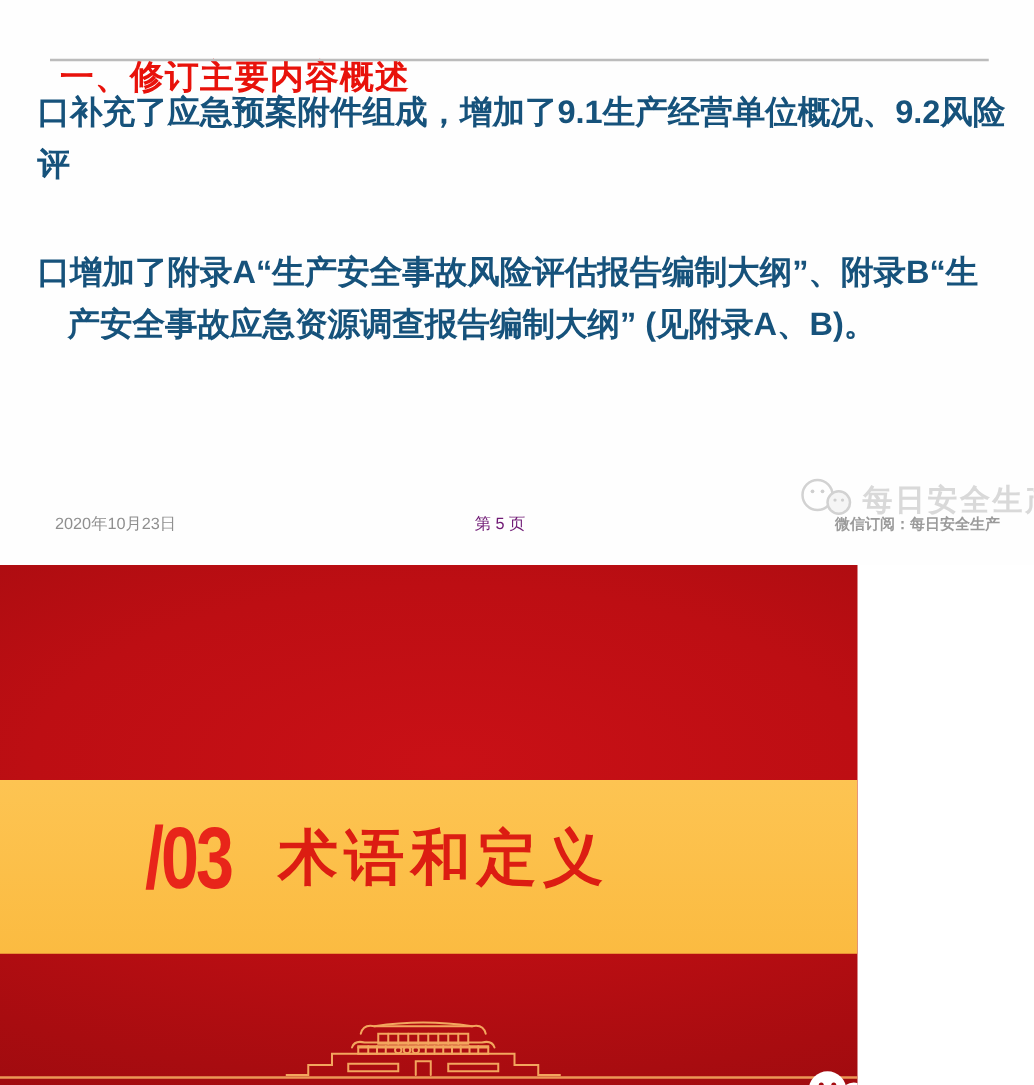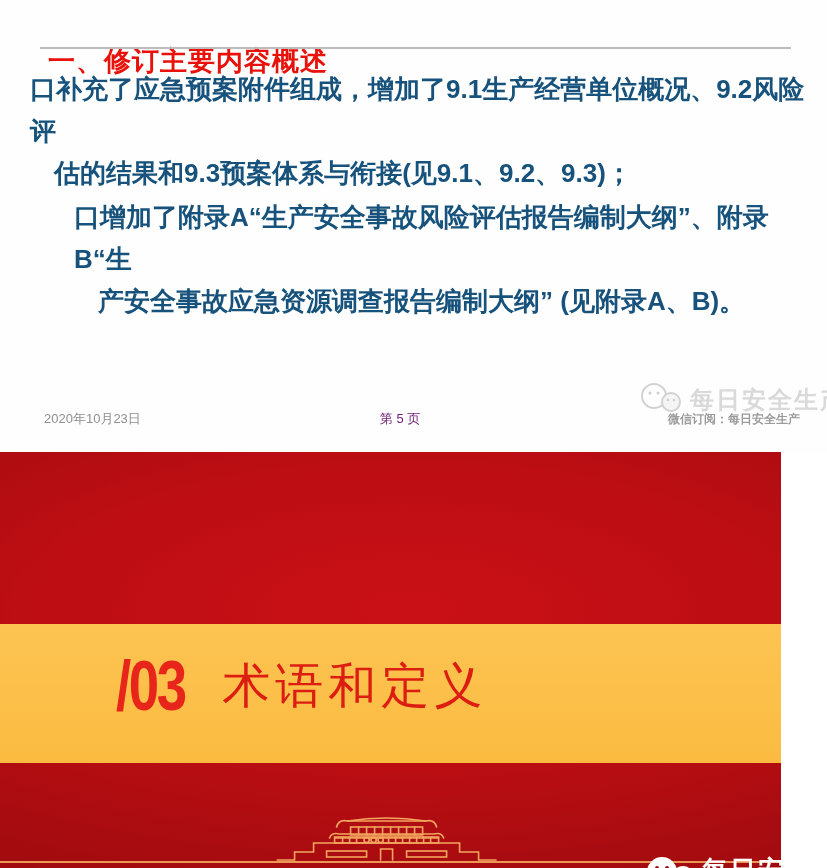"估的结果和9.3预案体系与衔接(见9.1、9.2、9.3)；" div.cont { html: <div>估的结果和9.3预案体系与衔接(见9.1、9.2、9.3)；</div> -> none }
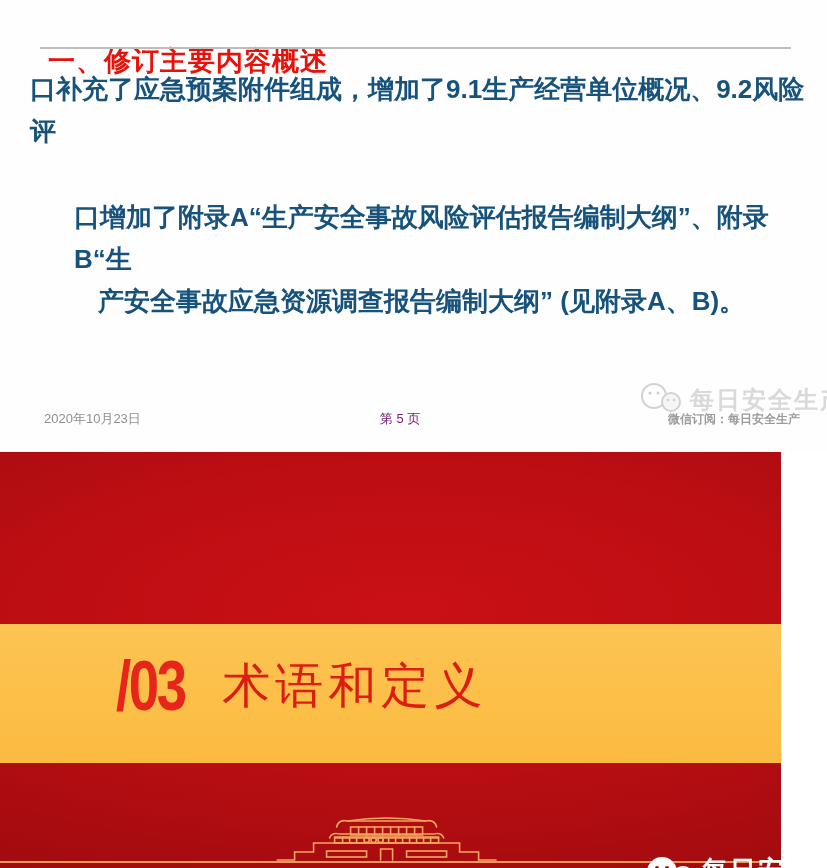"口增加了附录A“生产安全事故风险评估报告编制大纲”、附录B“生" .b2 { margin-left: 44px -> none }
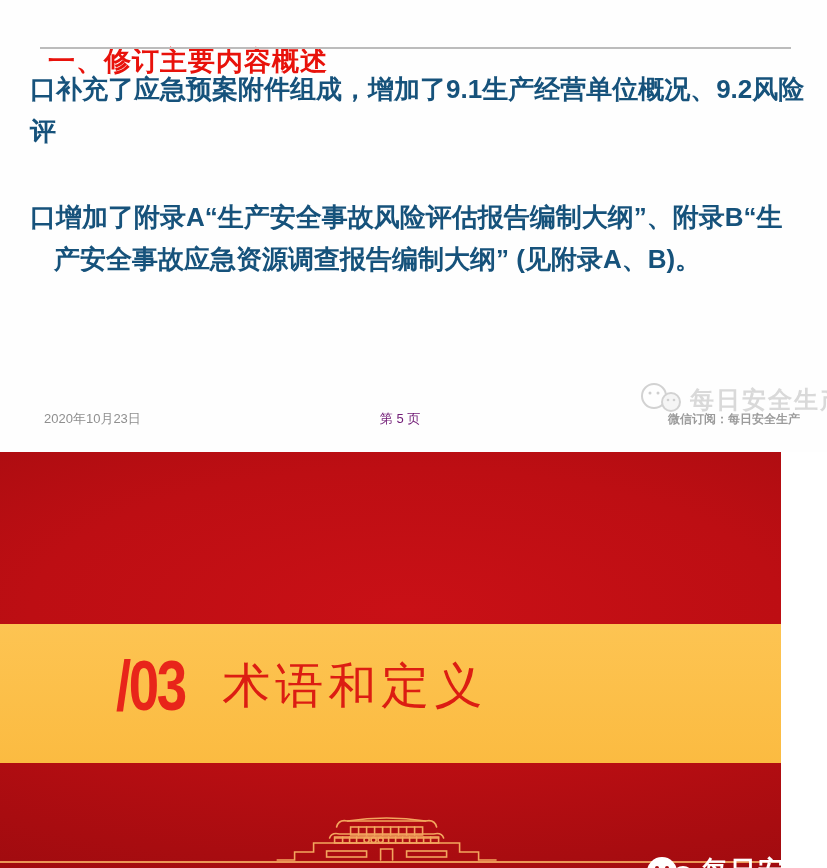"/03" .slide2 { width: 781px -> 686px }
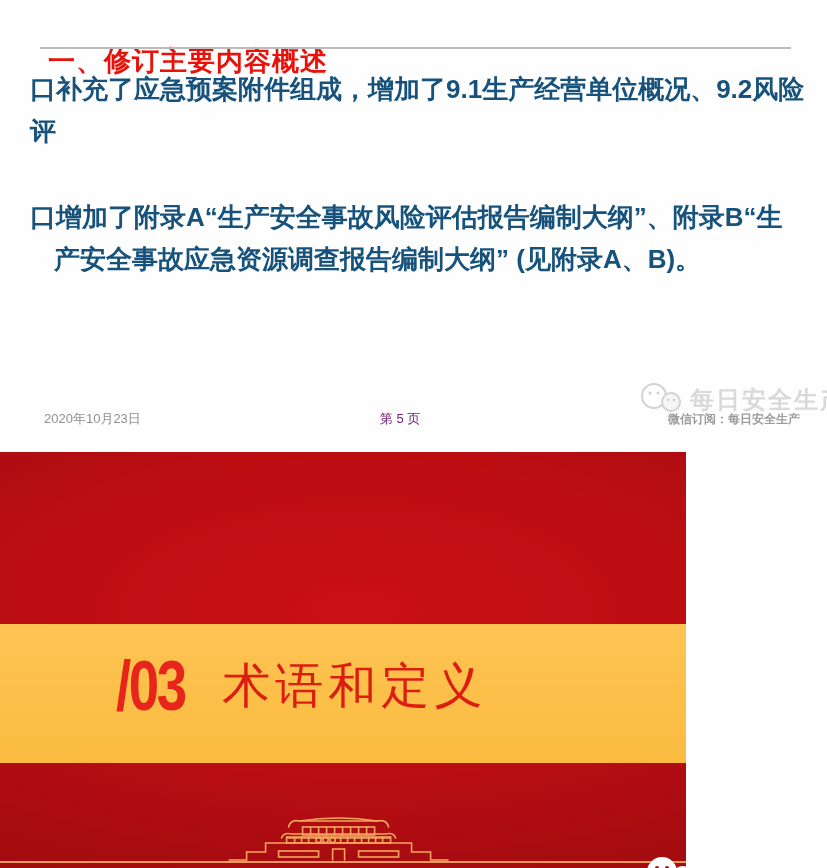"术语和定义" .section-title { font-weight: normal -> bold }
